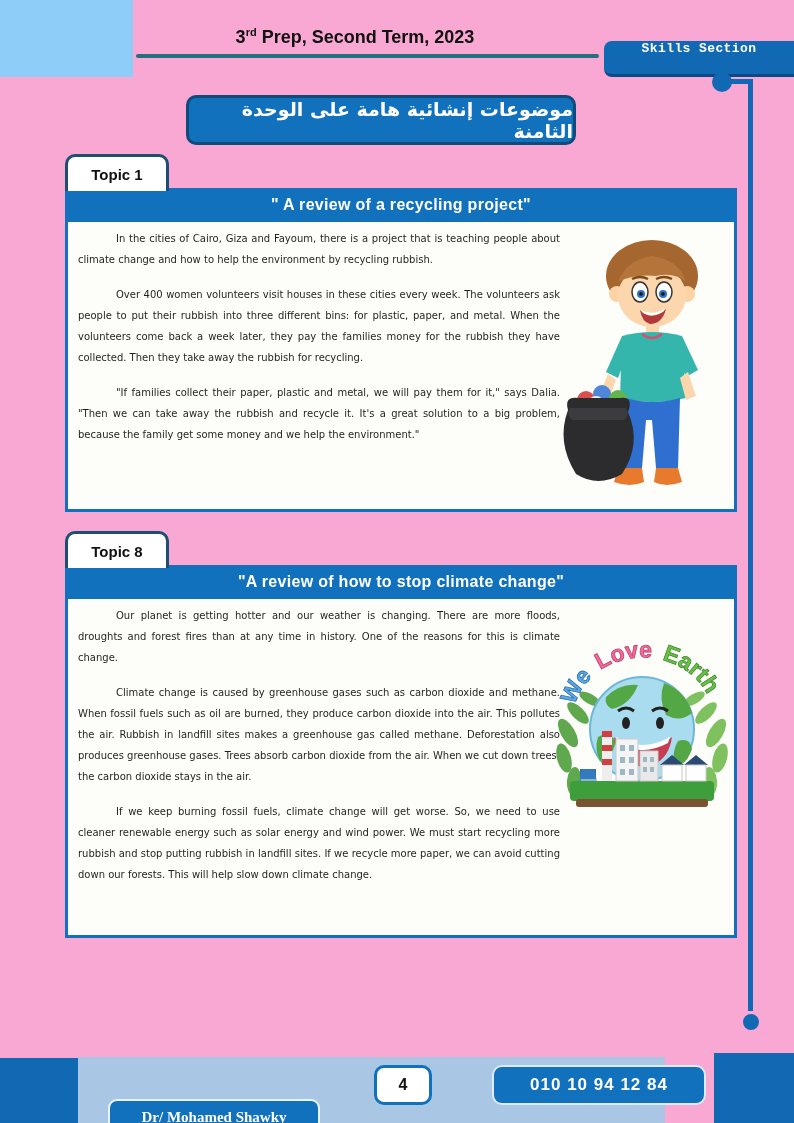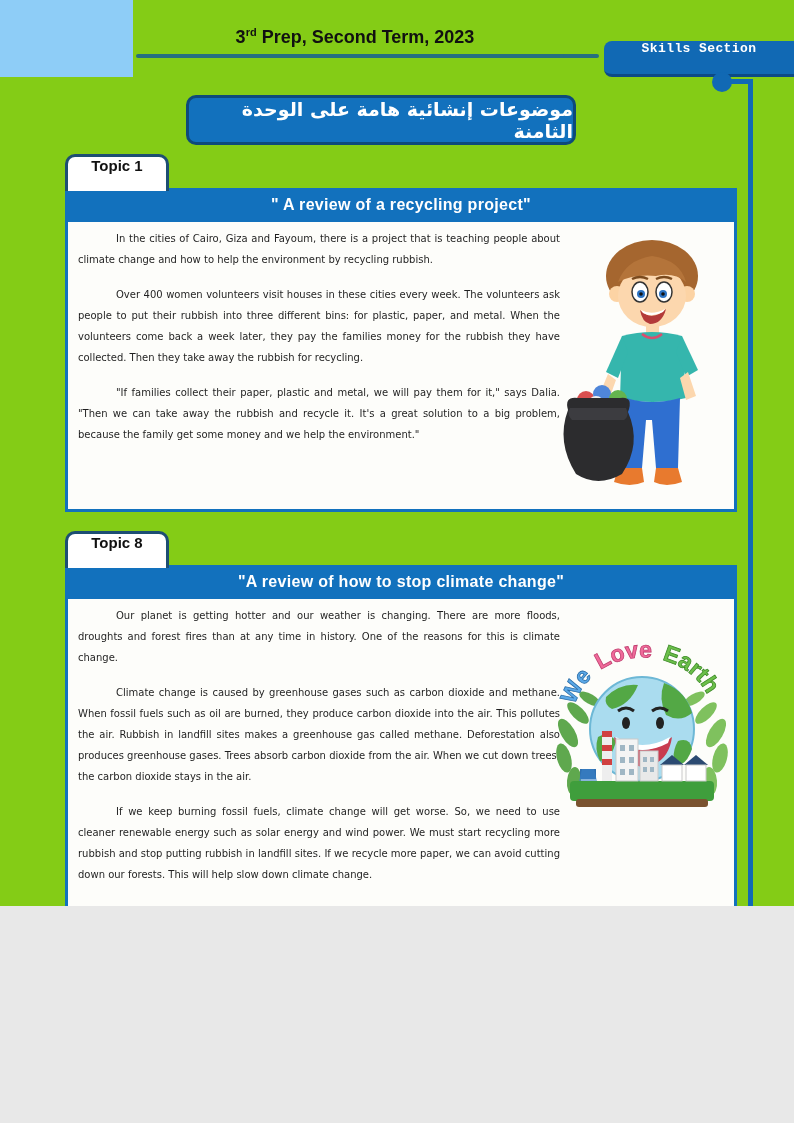"3rd Prep, Second Term, 2023" .page { background: #84cc16 -> #f9a8d4; height: 906px -> 1123px }
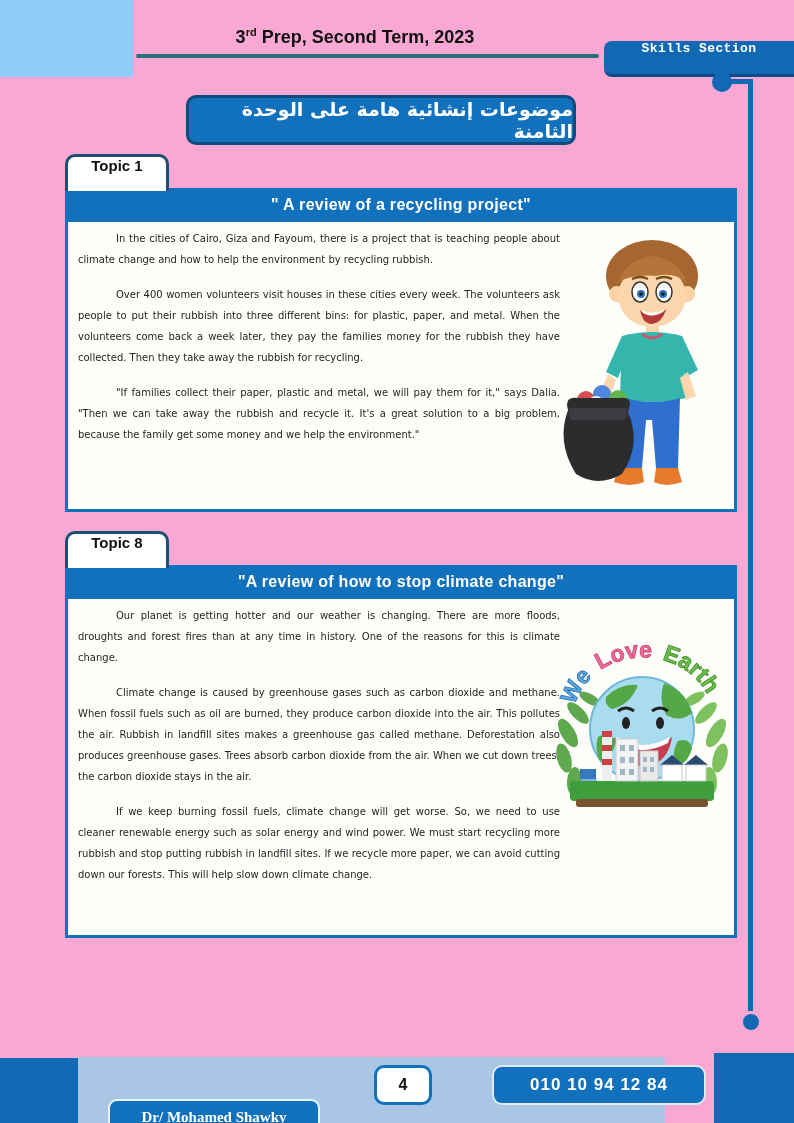"Topic 1" .topic-tab { align-items: flex-start -> center }
